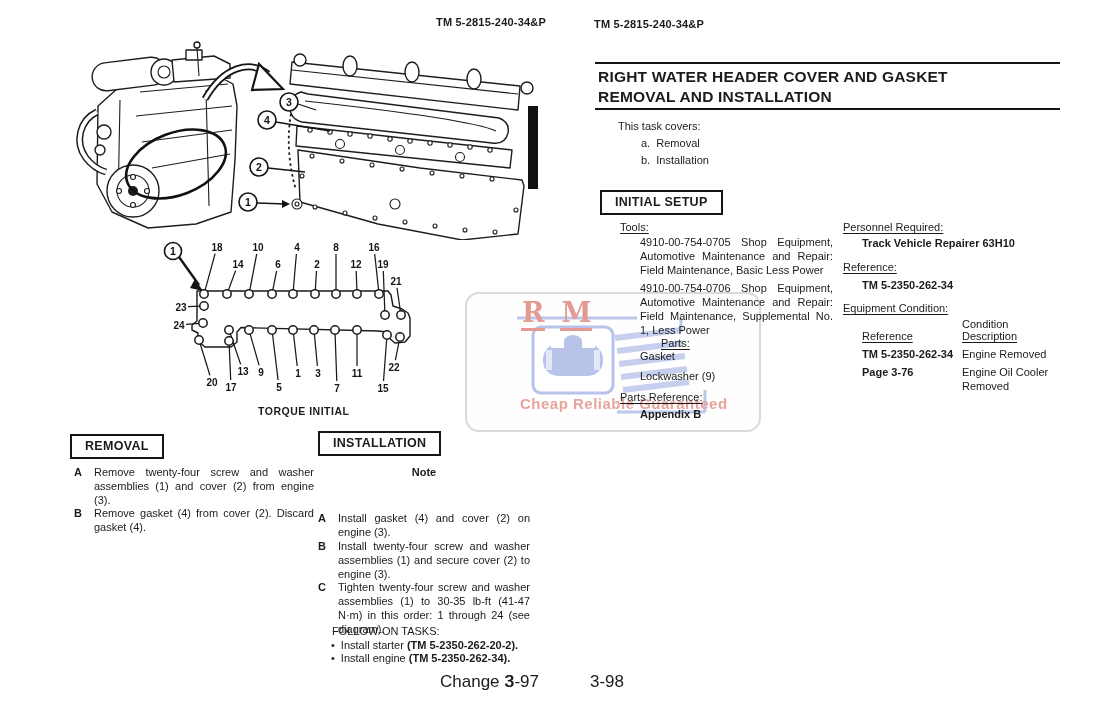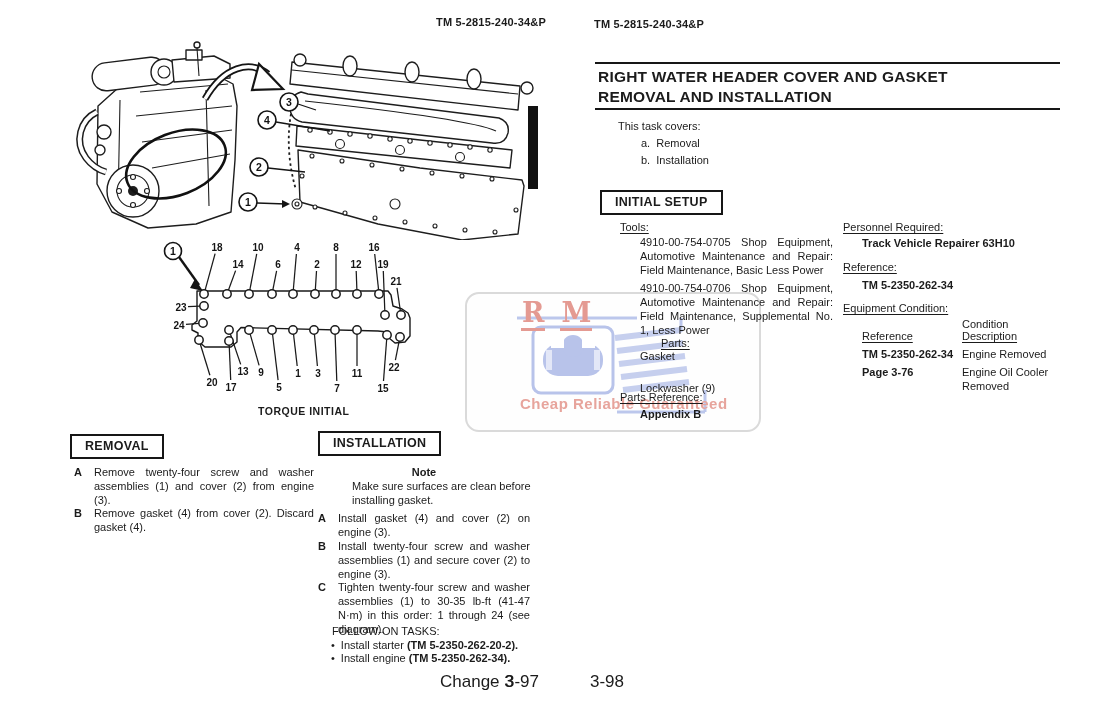"Lockwasher (9)" div.t11 { margin-top: 12px -> none }
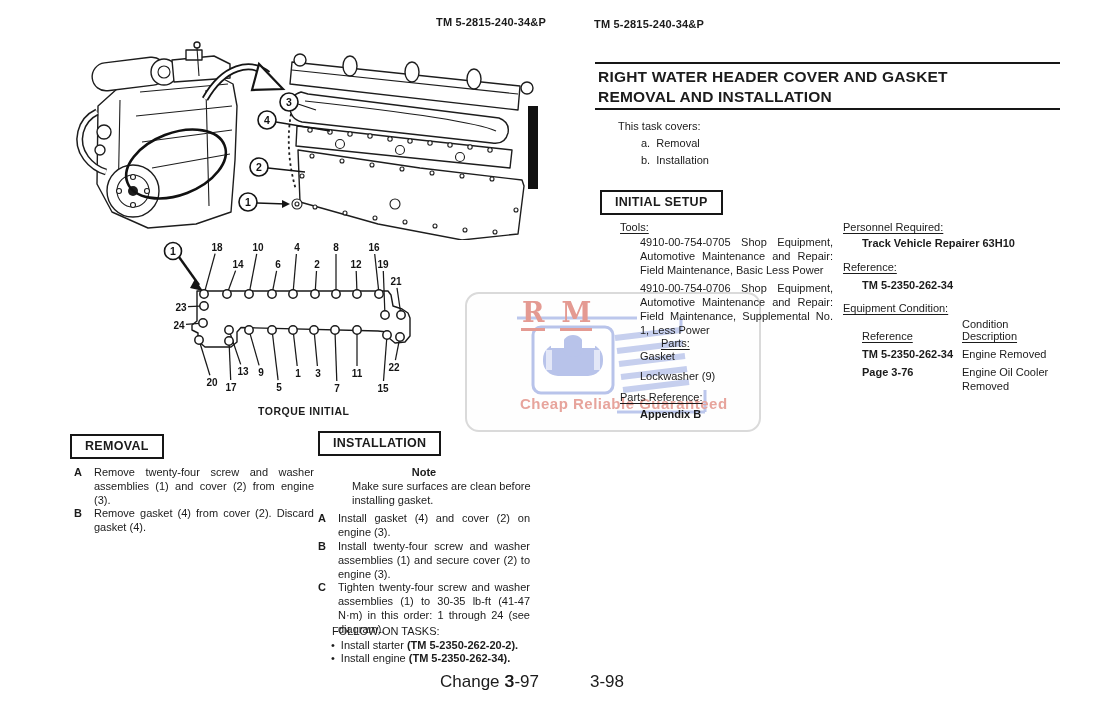"Make sure surfaces are clean" div.para { html: <div>Make sure surfaces are clean before installing gasket.</div> -> none }
